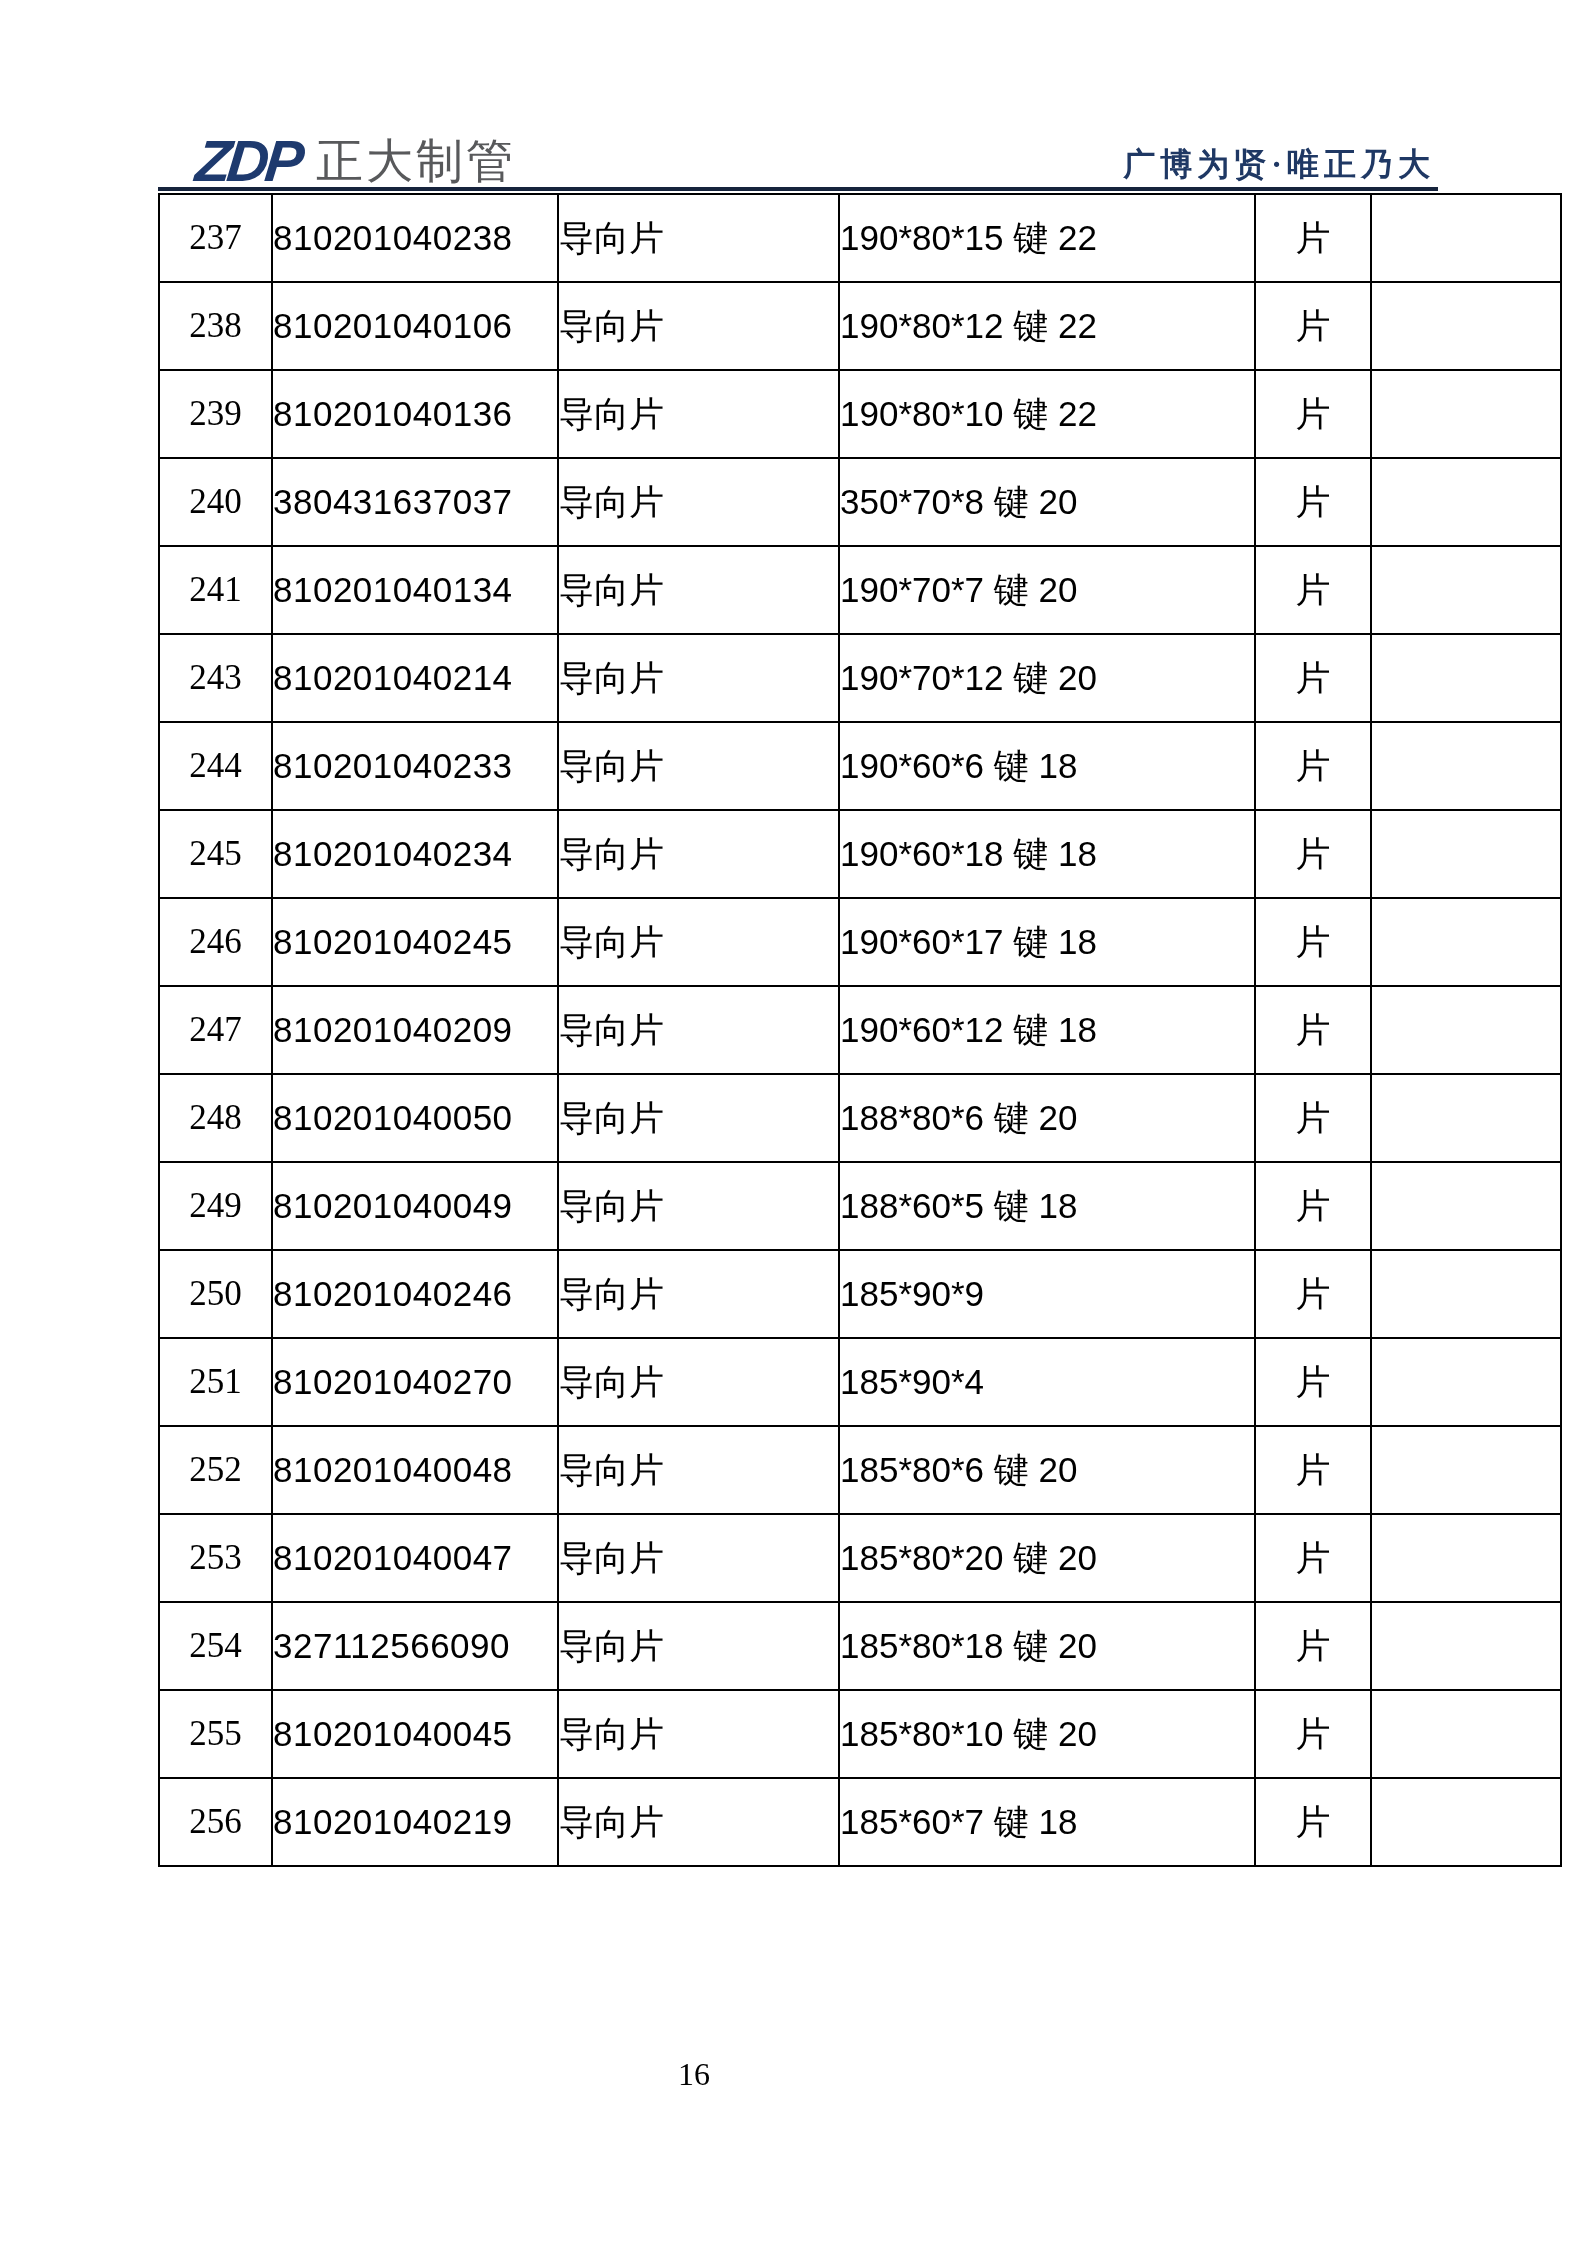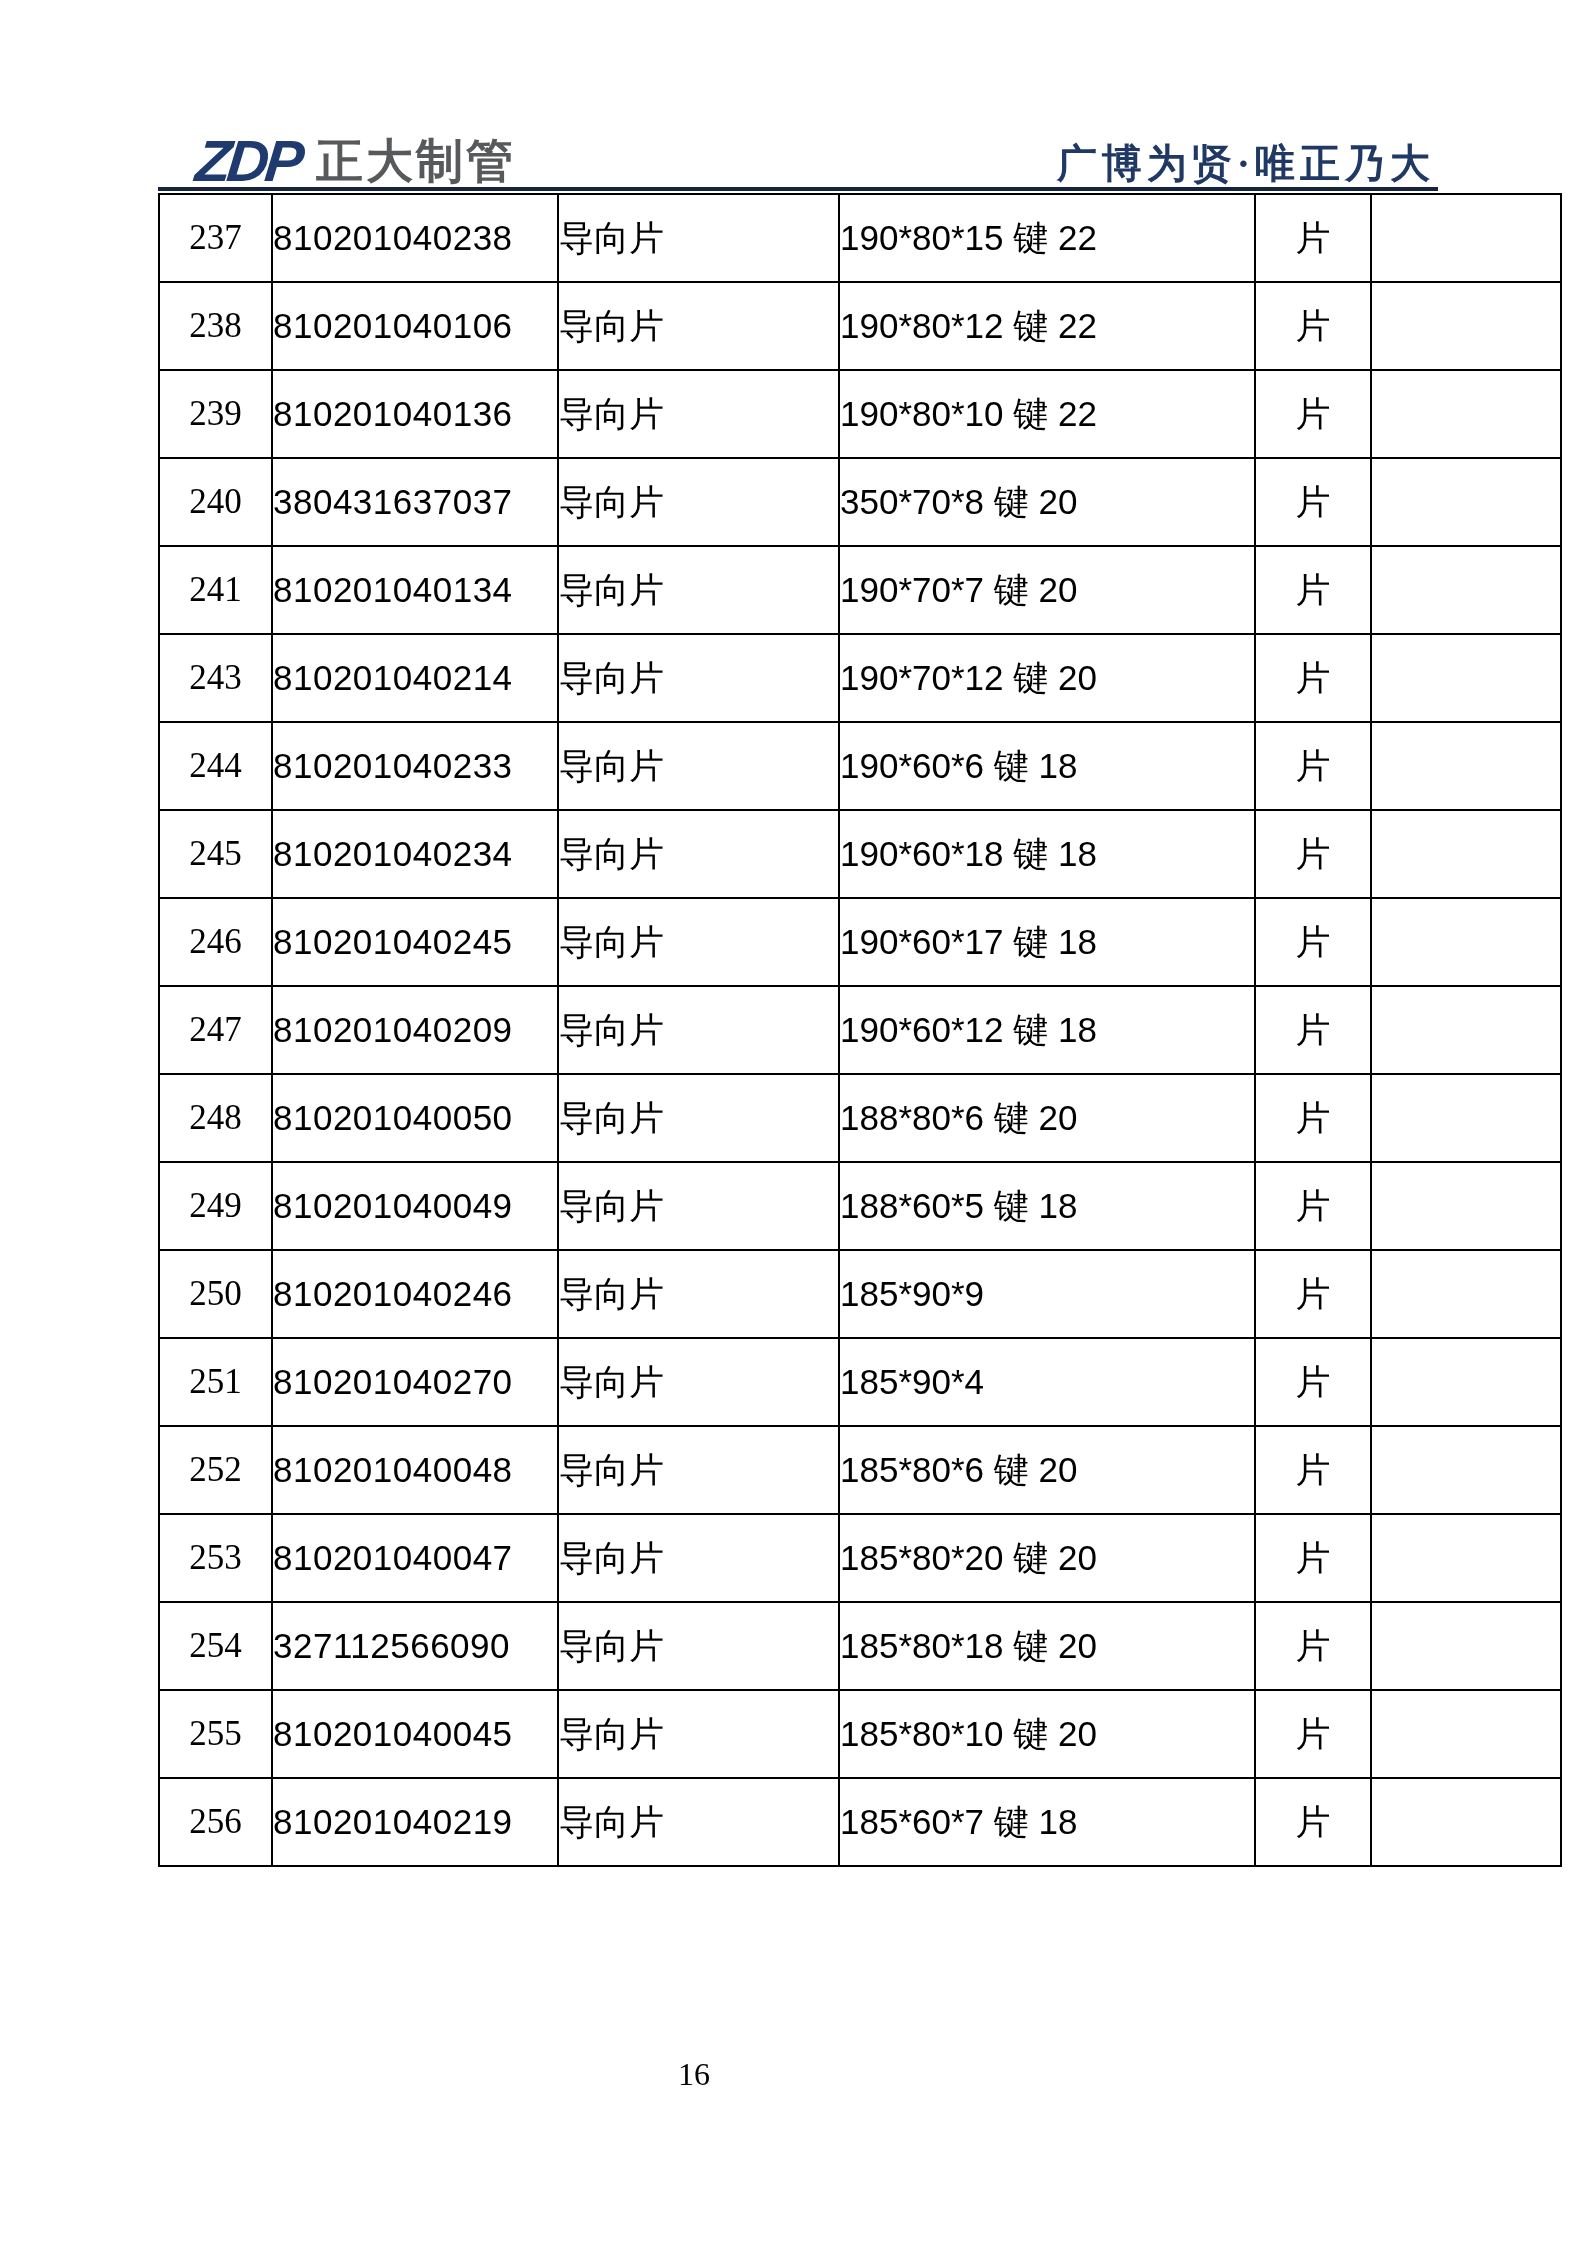"正大制管" .logo-company { font-weight: bold -> normal }
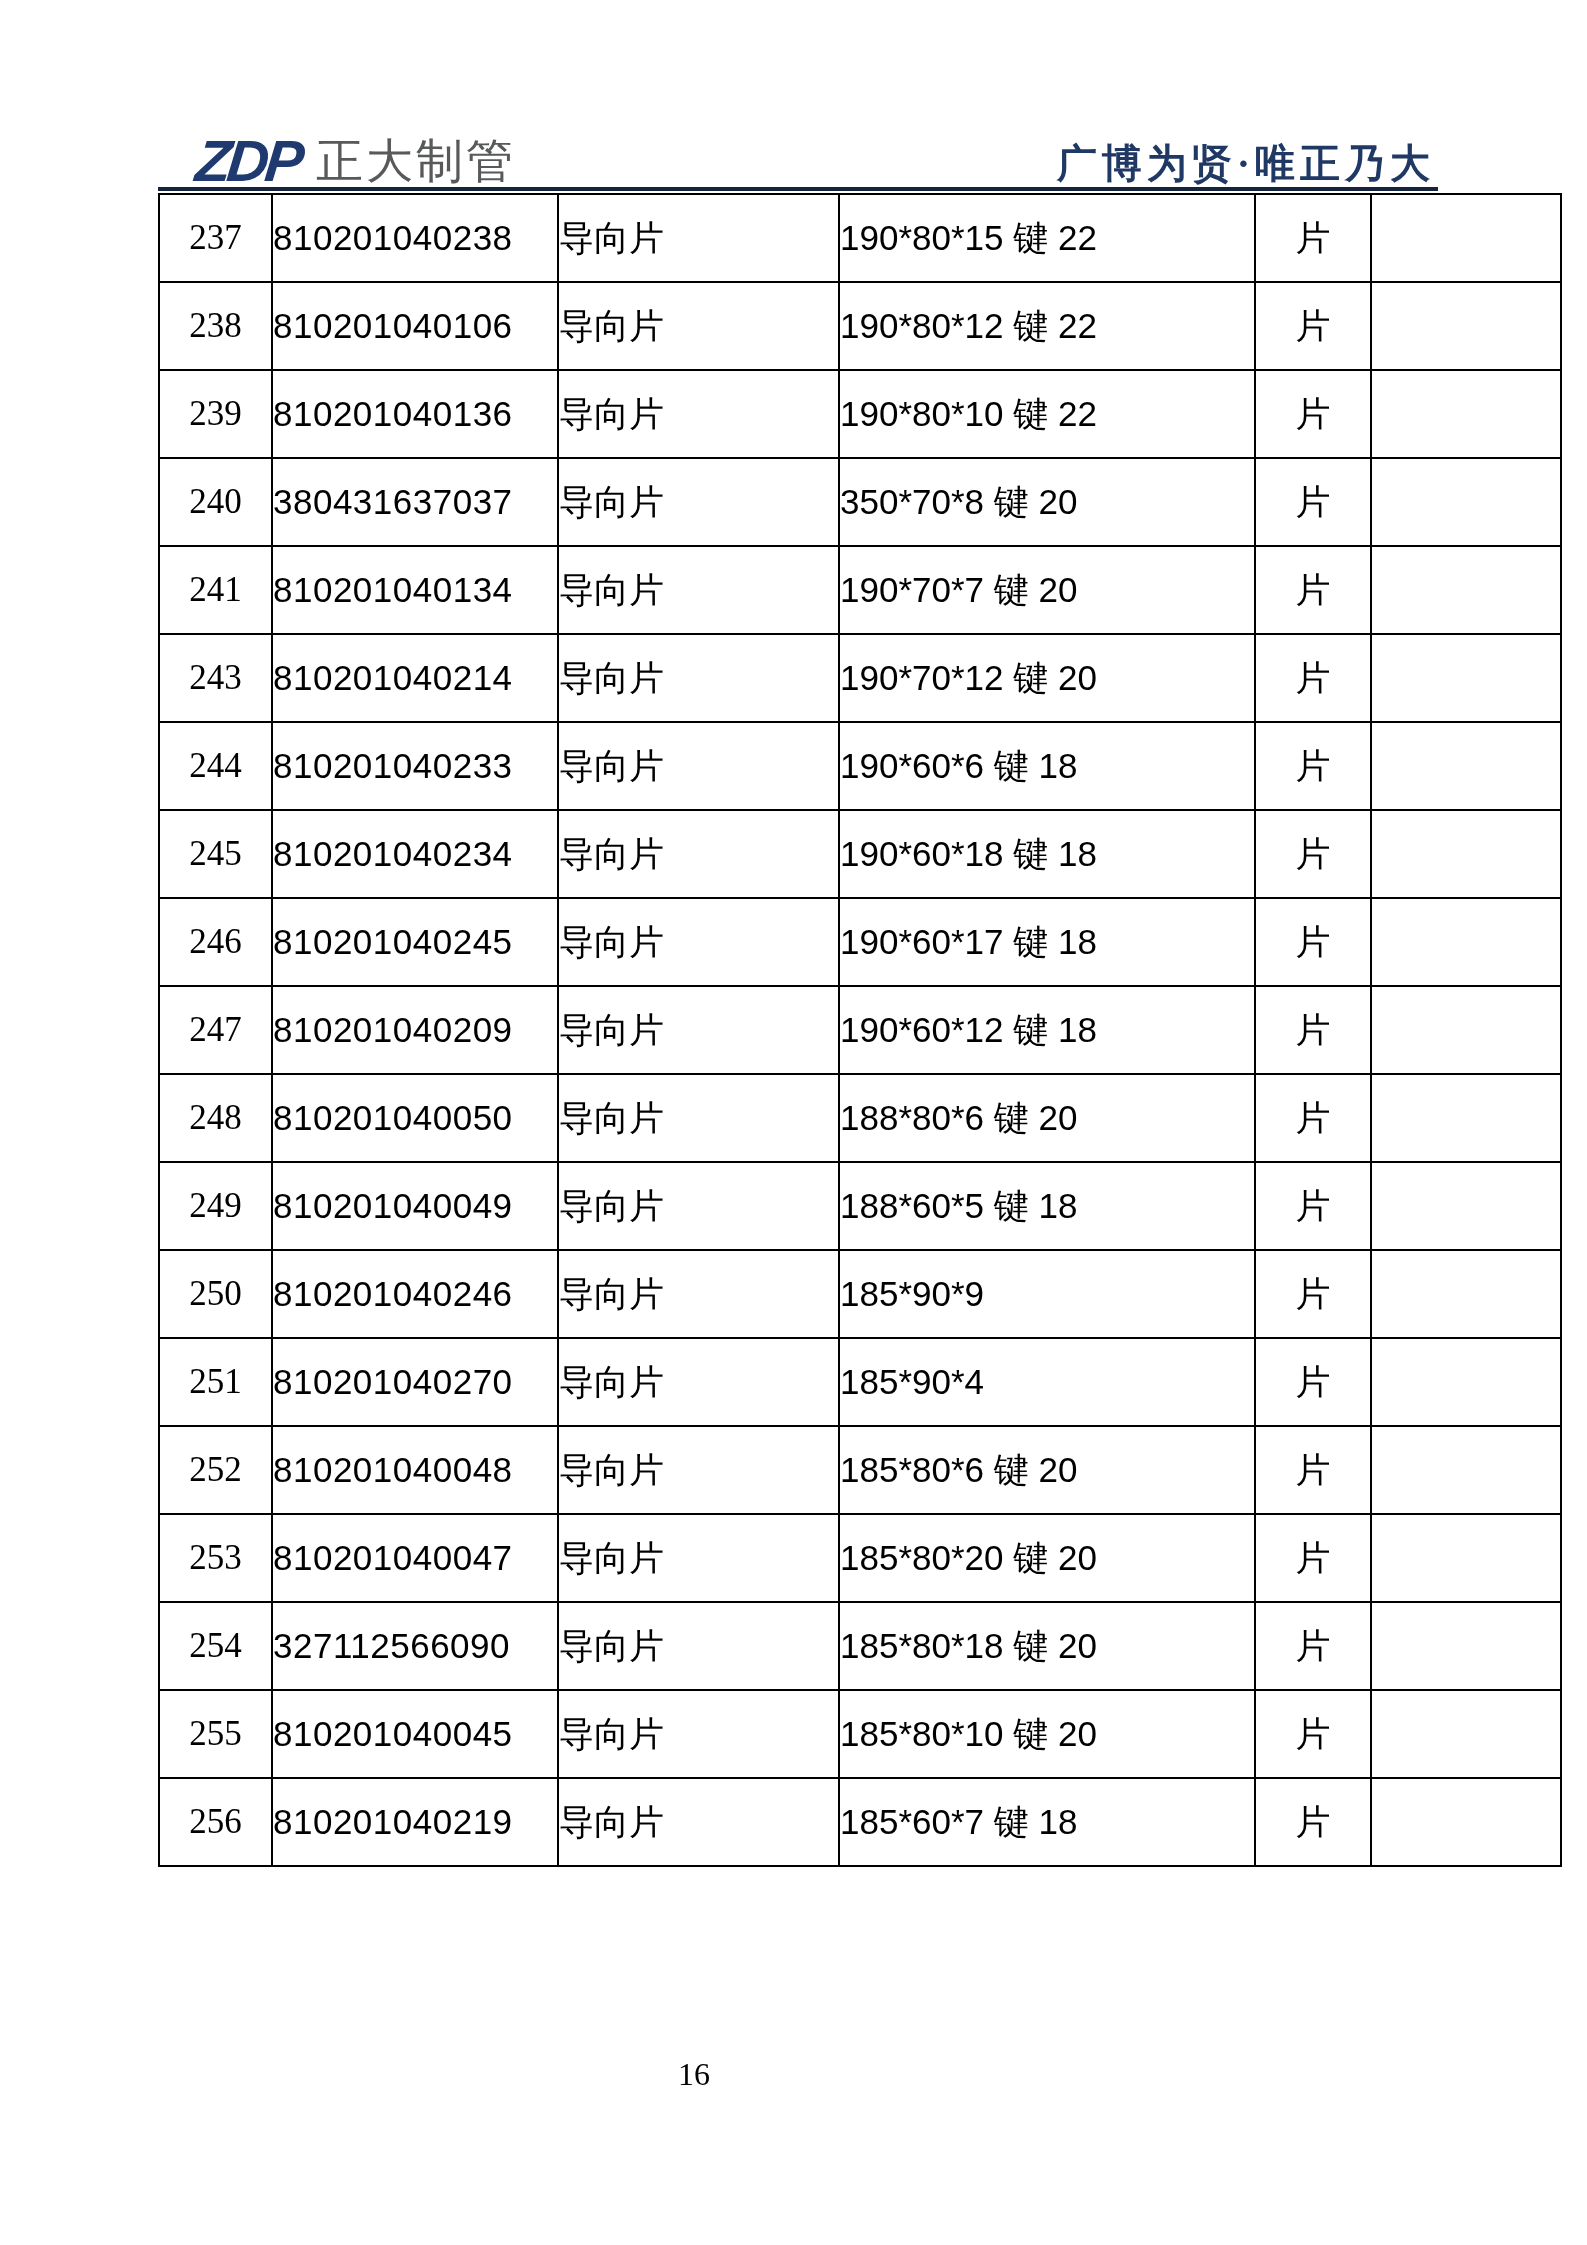"广博为贤·唯正乃大" .slogan { font-size: 40px -> 32px }
